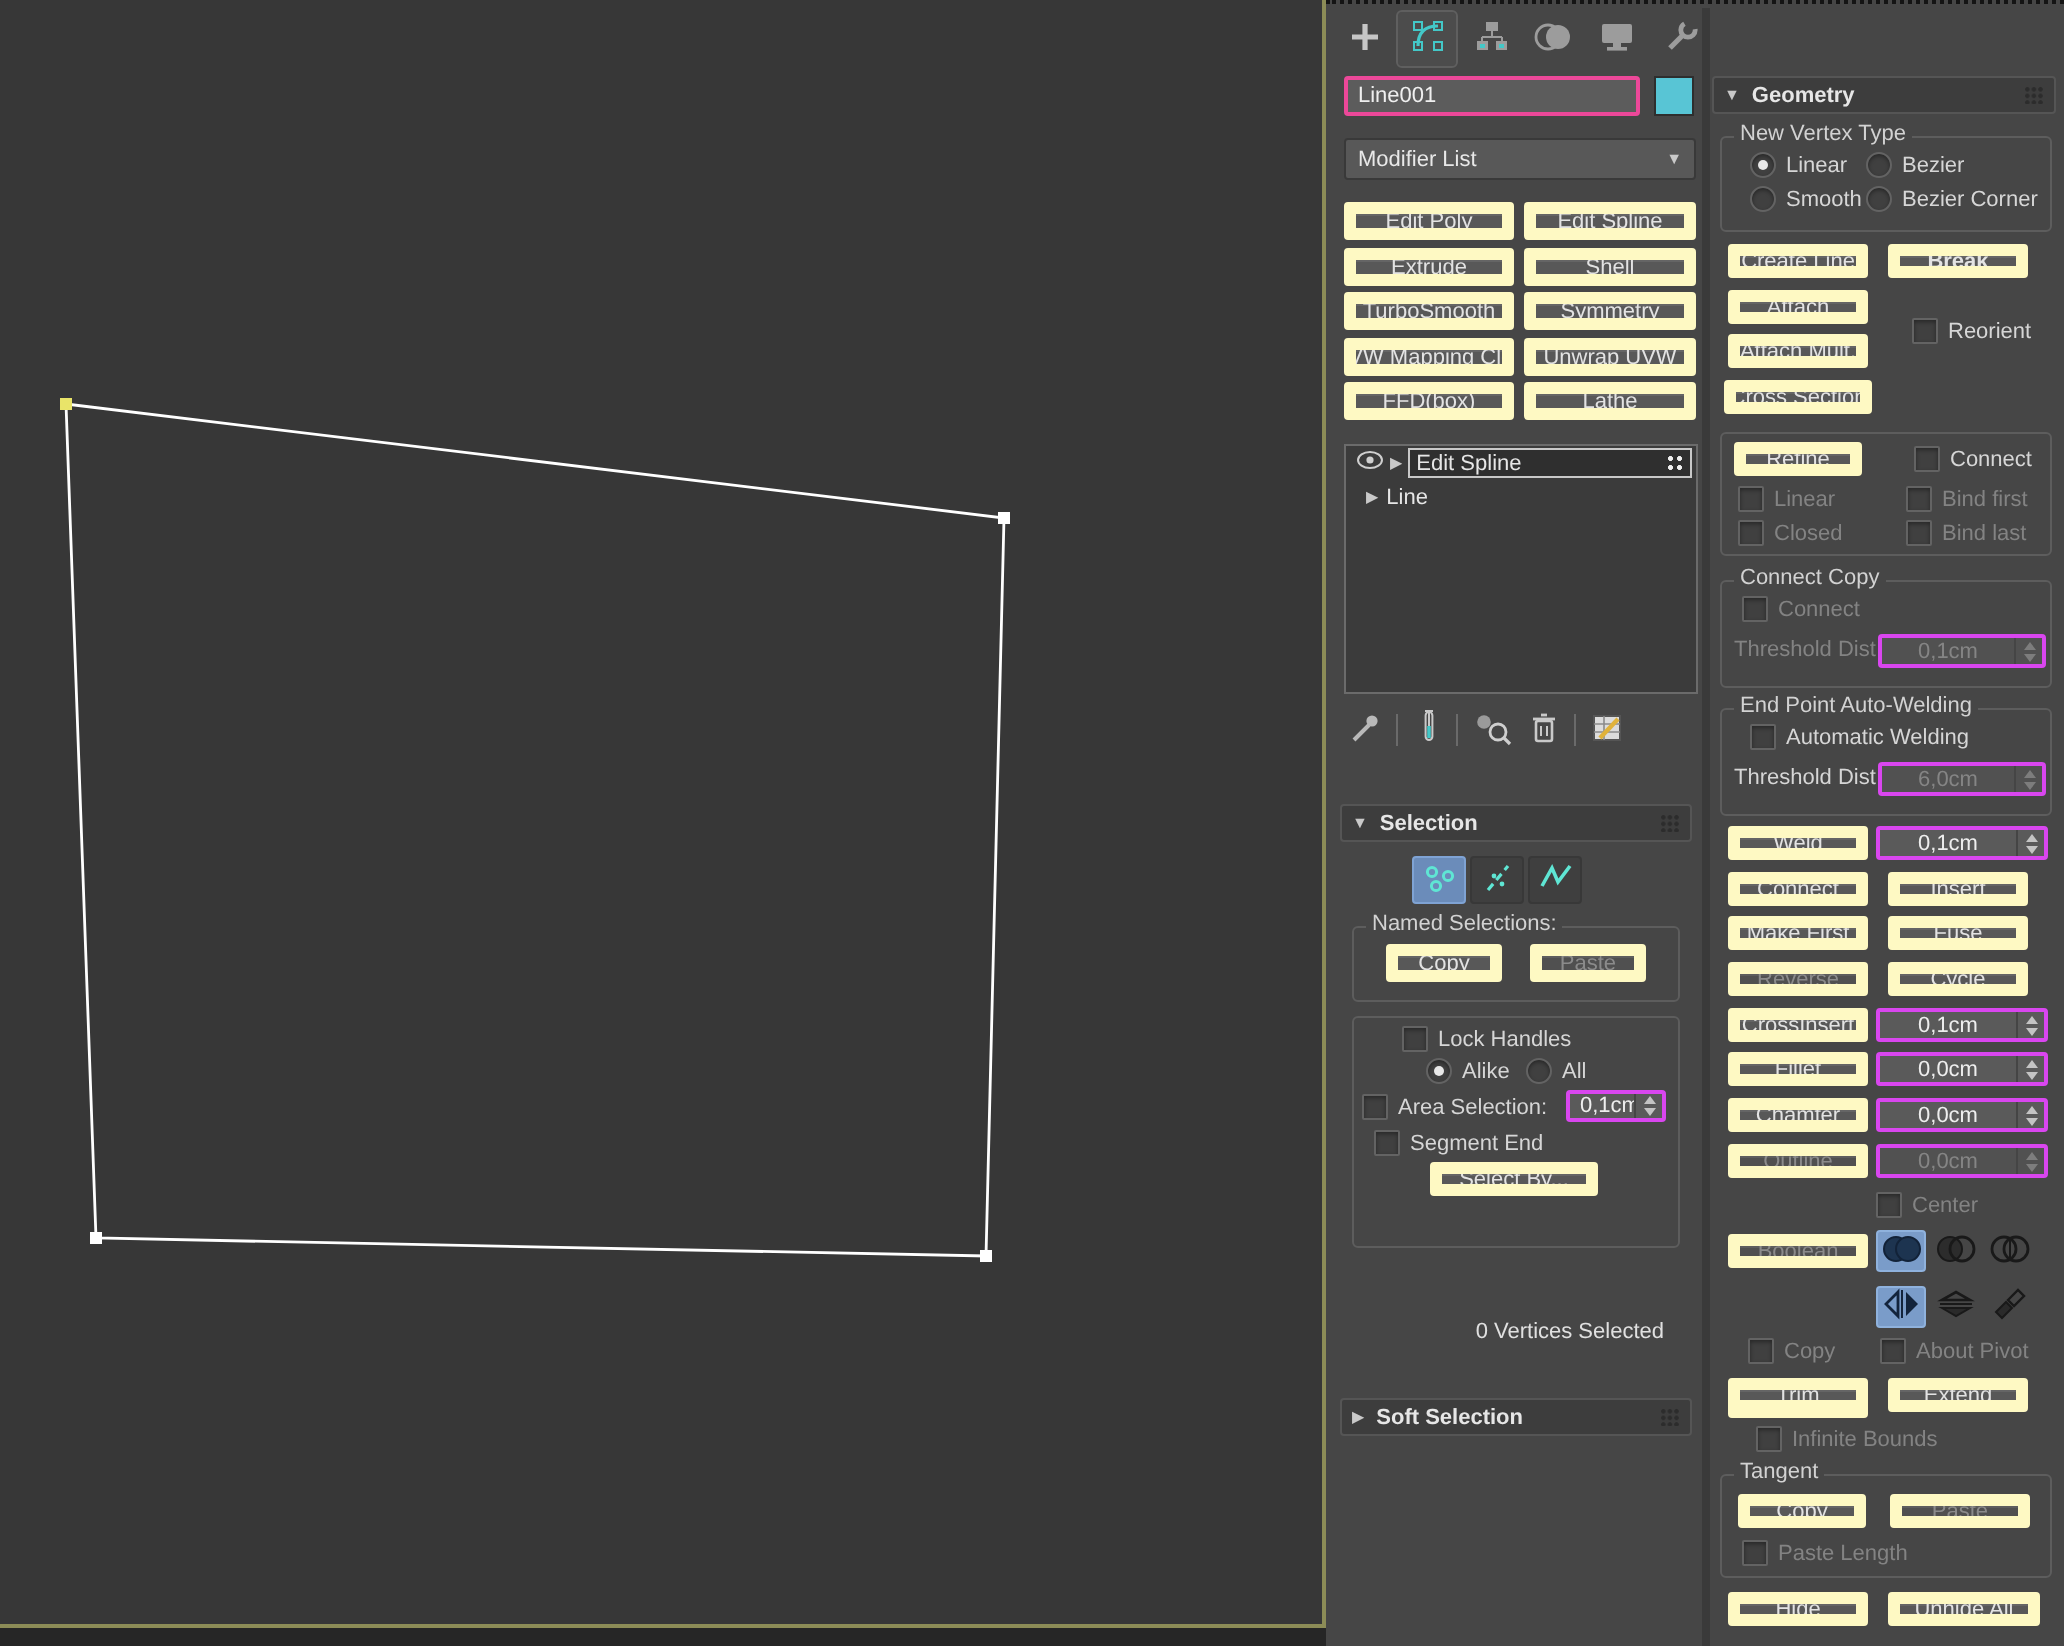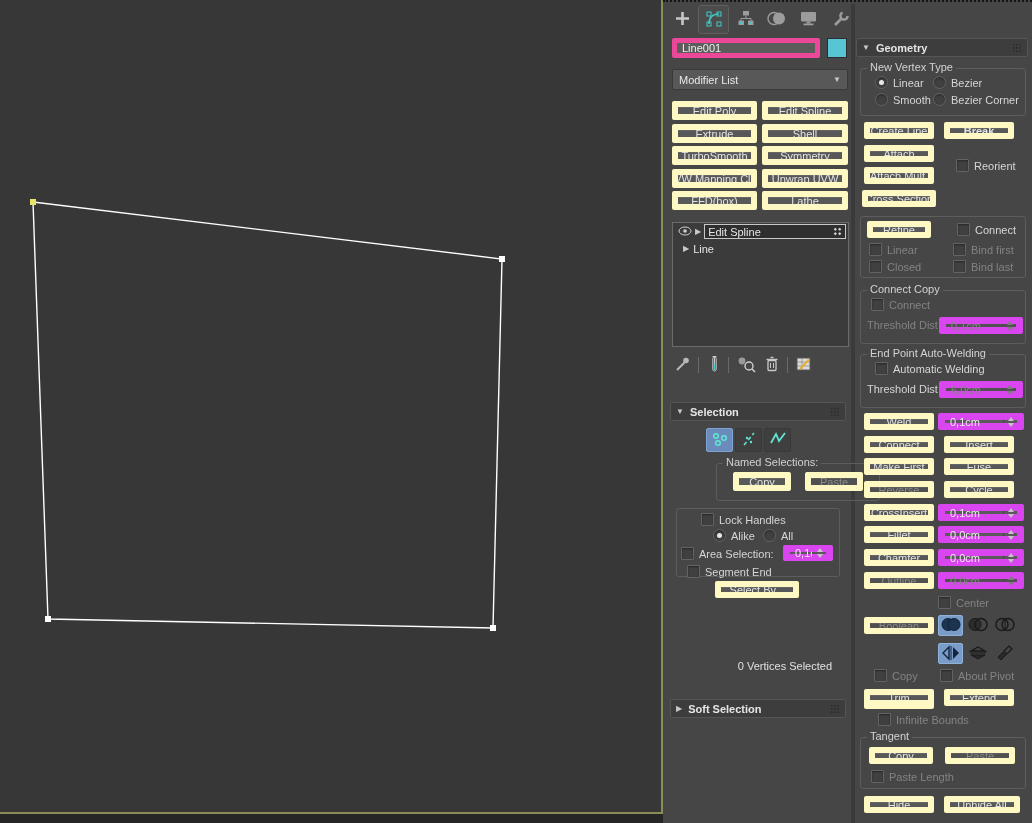"Line001" .field { border: 5px solid #ec4899 -> 2px solid #ec4899 }
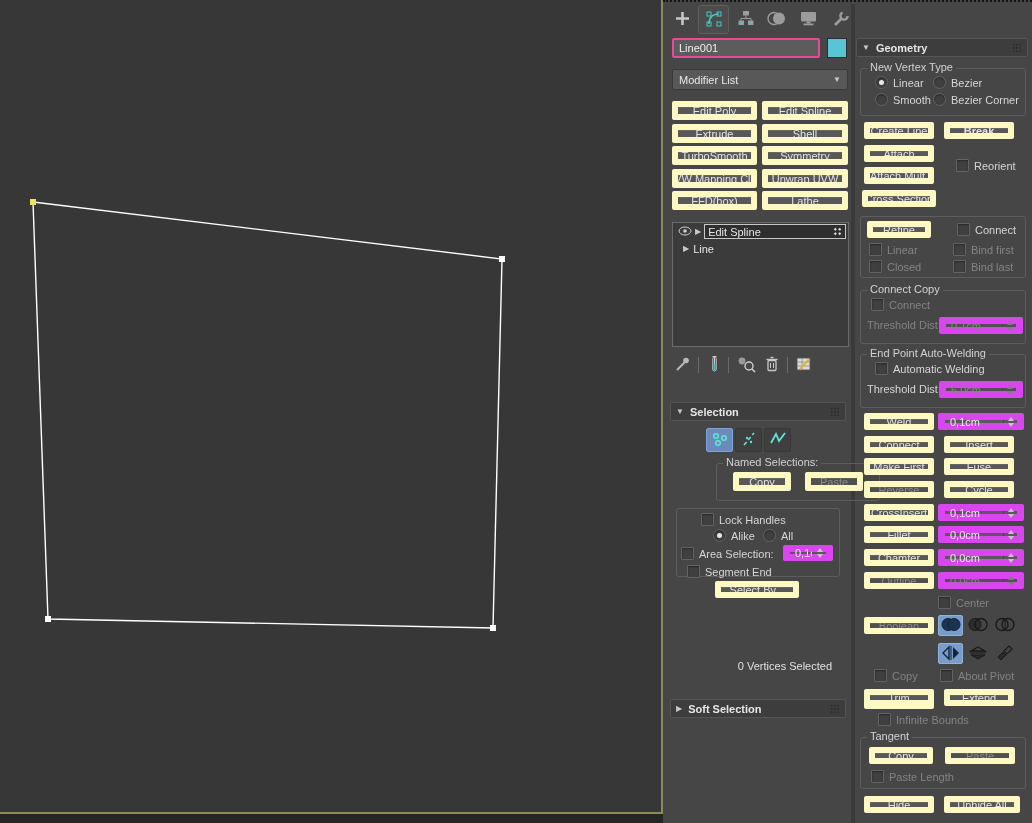"0,1cm" .spinner { border: 7px solid #d946ef -> 2px solid #d946ef; text-align: none -> center }
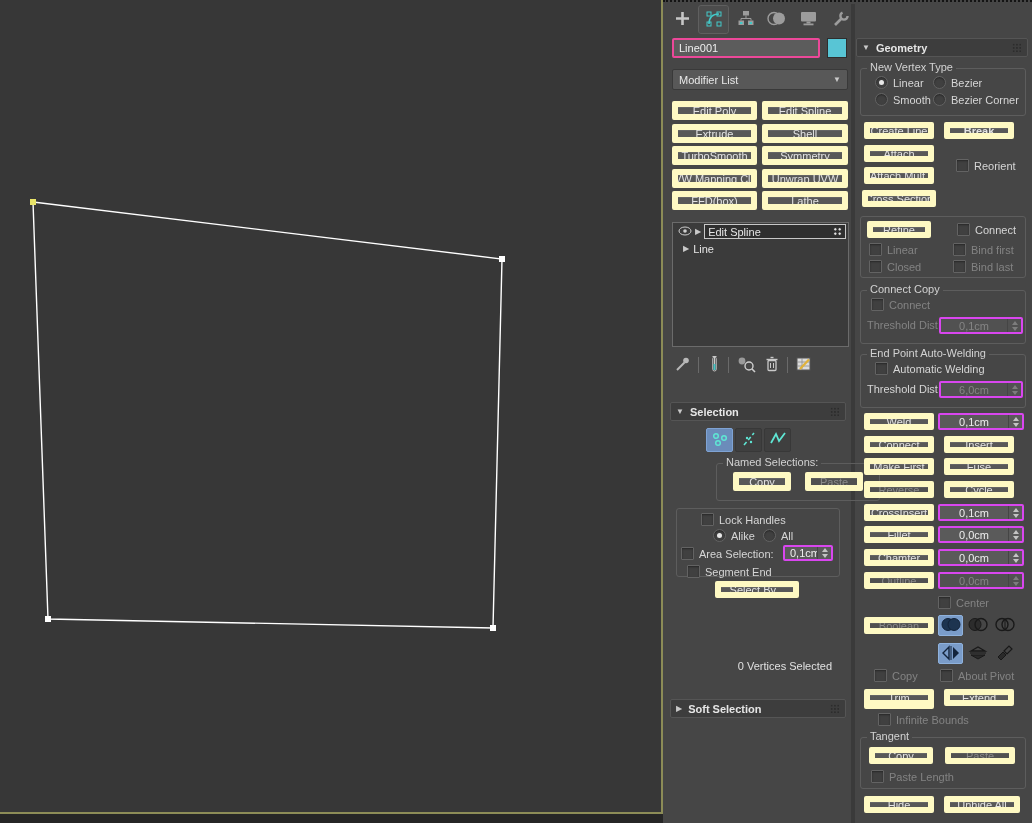"Named Selections:" div.abs { margin-left: 40px -> none }
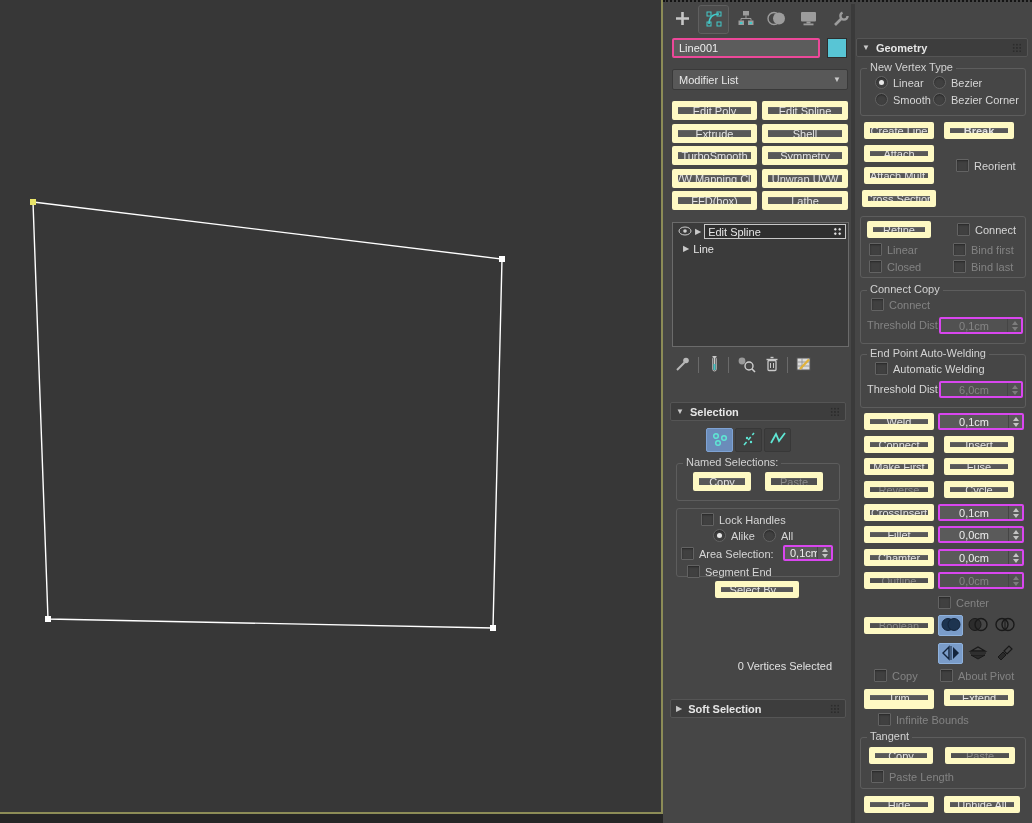"Lock Handles" div.abs { height: 69px -> 116px }
